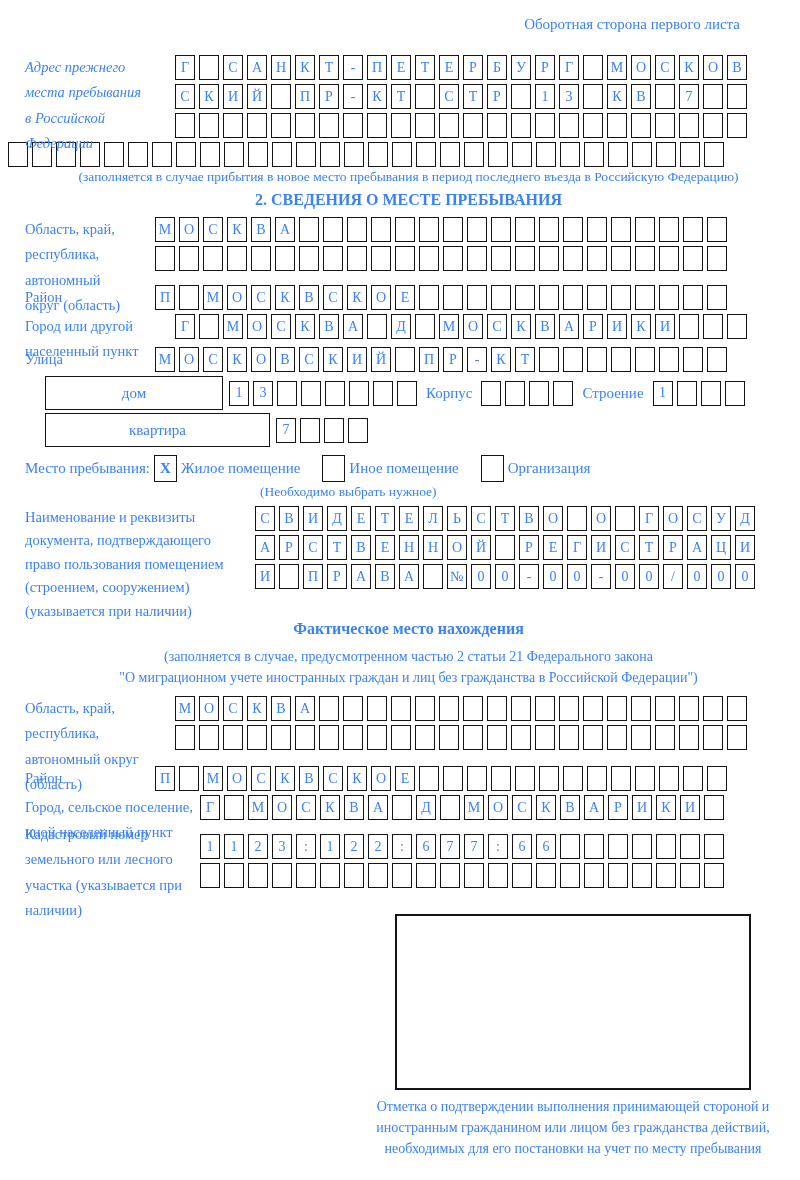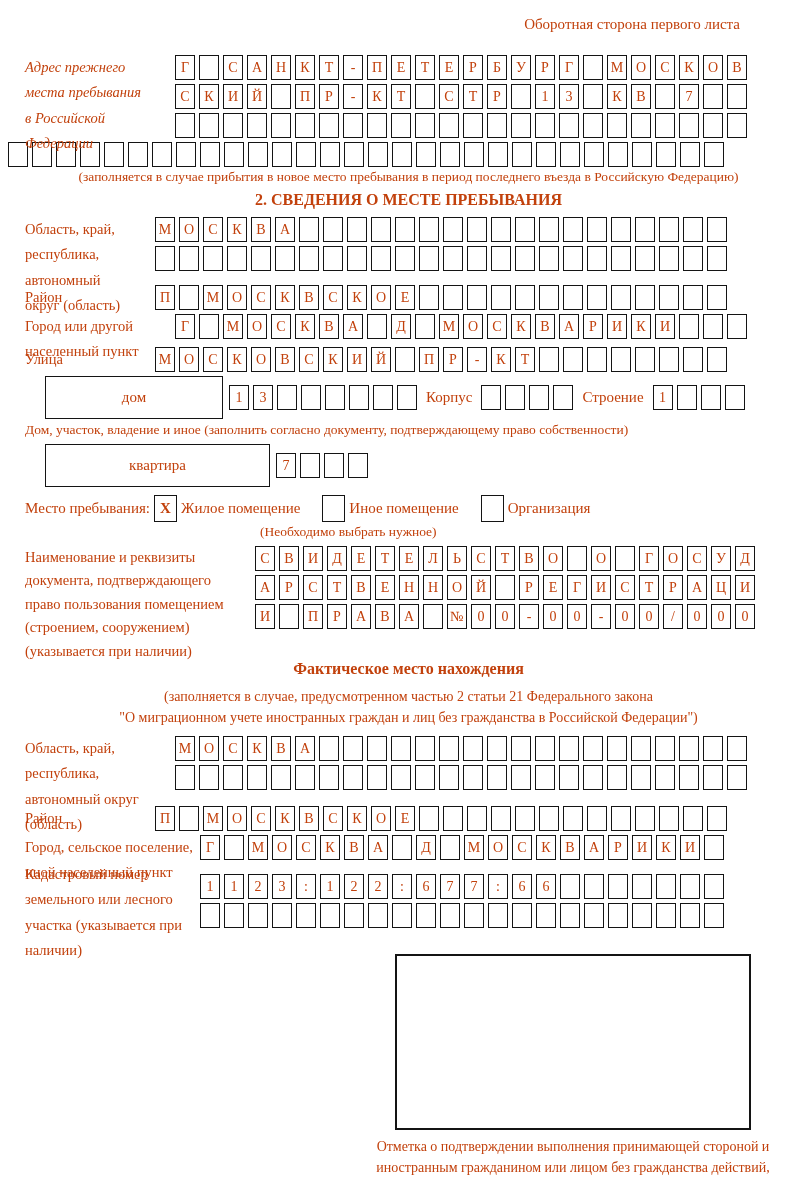"Оборотная сторона первого листа" .page { color: #c2410c -> #3b82f6 }
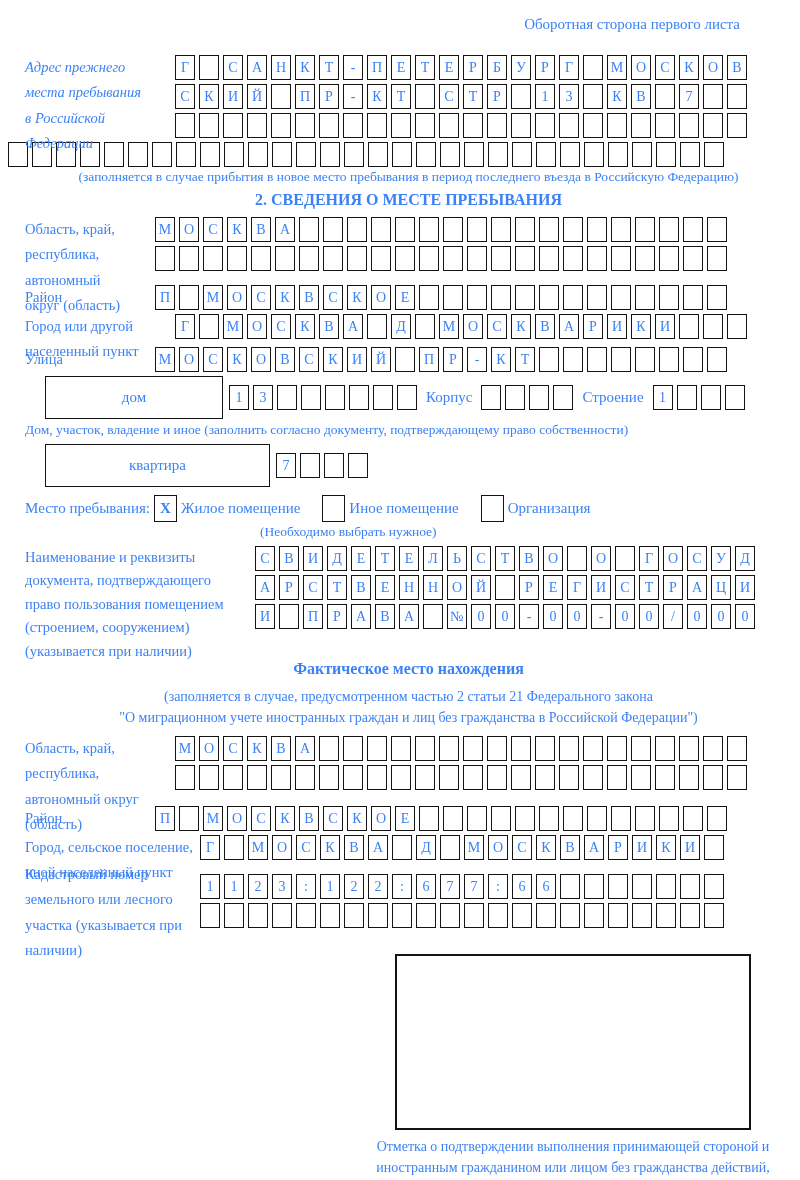"дом" .widebox { height: 43px -> 34px }
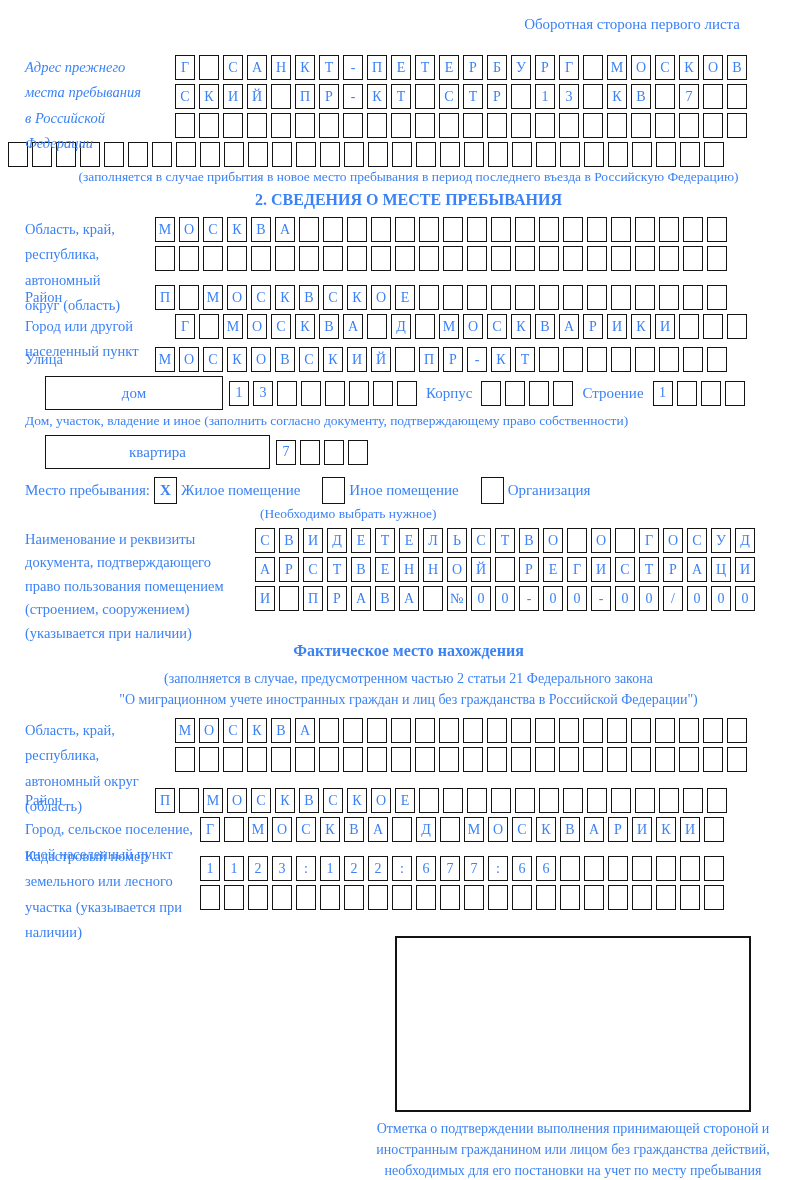"Дом, участок, владение и иное" div.note { html: <div>Дом, участок, владение и иное (заполнить согласно документу, подтверждающему право собственности)</div> -> none }
